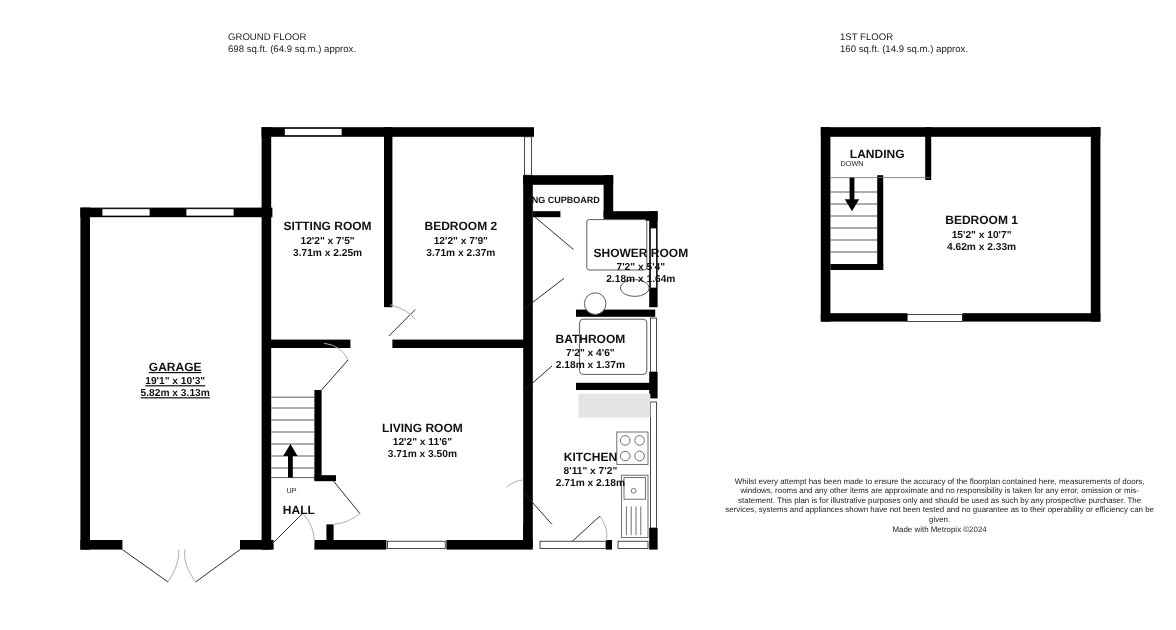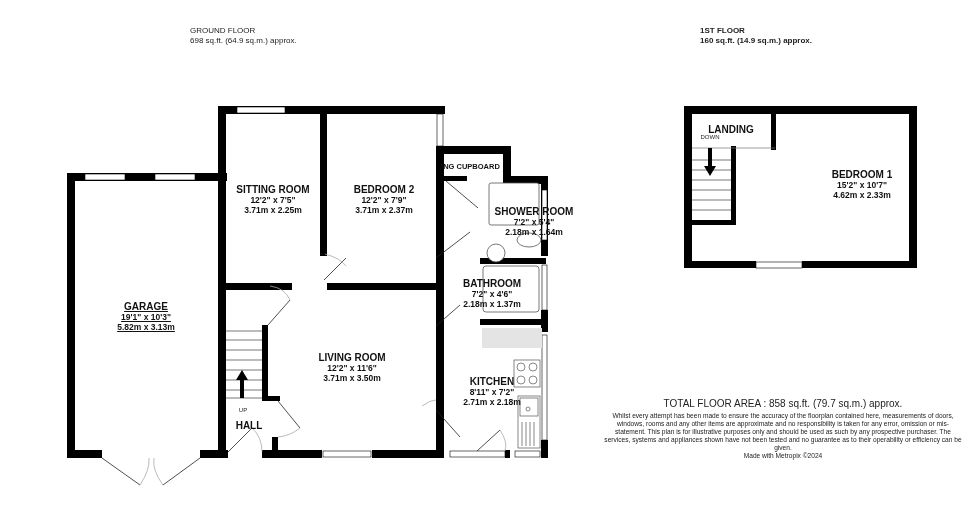"1ST FLOOR" div.header { font-weight: bold -> none }
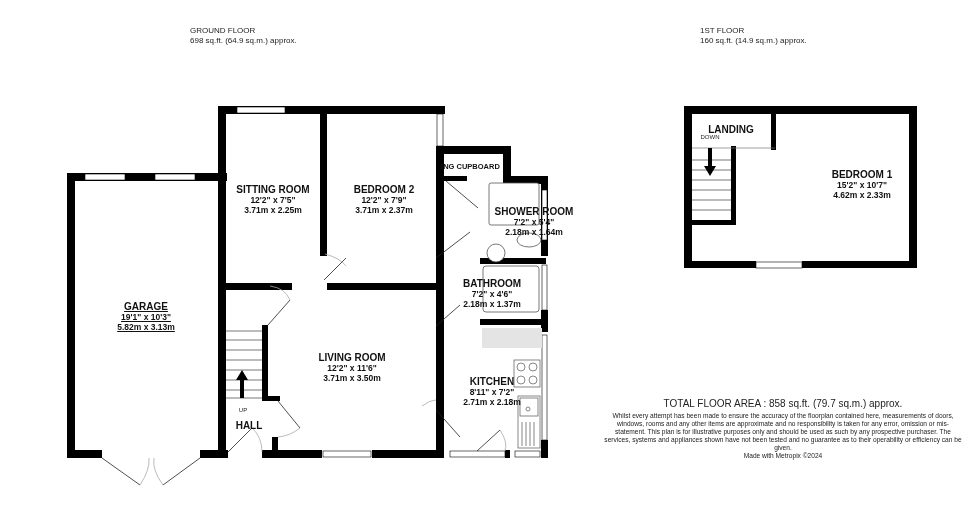"BEDROOM 1" div.room-label { margin-left: 44px -> none; top: 170px -> 180px }
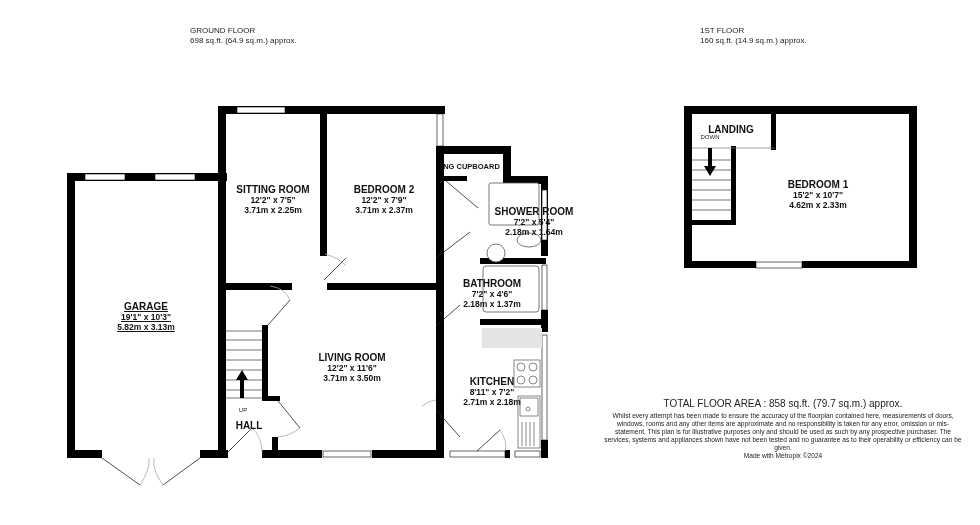"TOTAL FLOOR AREA : 858" div.total { html: <div>TOTAL FLOOR AREA : 858 sq.ft. (79.7 sq.m.) approx.</div> -> none }
